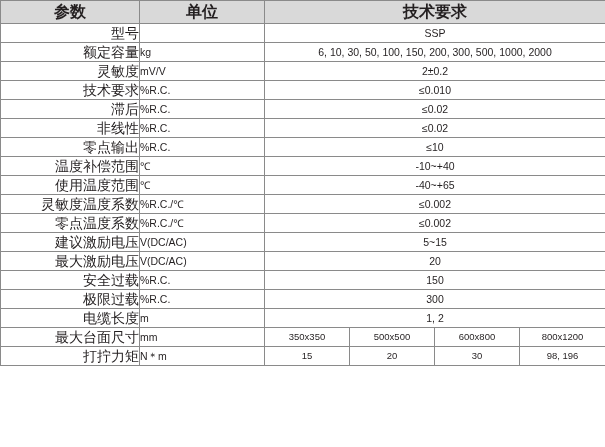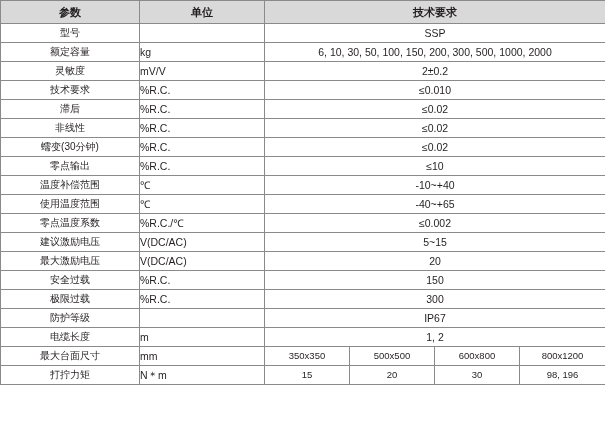"参数" table.spec thead th { font-size: 11px -> 16px }
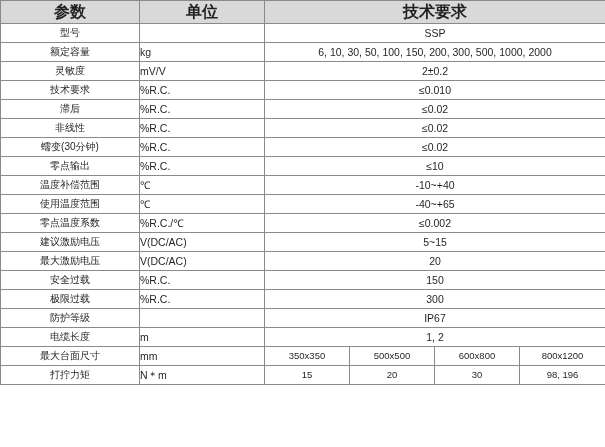"型号" td.param { font-size: 10px -> 14px; text-align: center -> right }
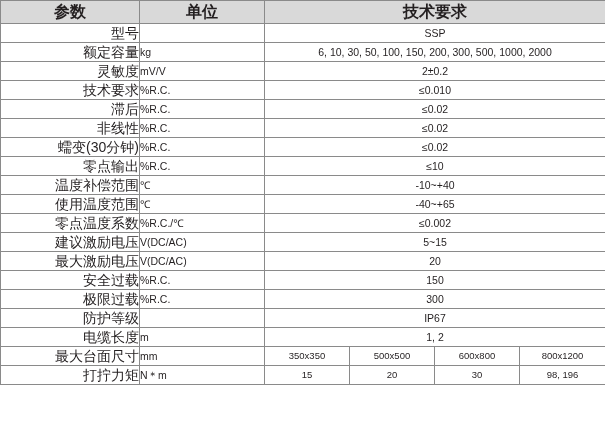"蠕变(30分钟)" tr { html: <tr> <td>蠕变(30分钟)</td> <td>%R.C.</td> <td>≤0.02</td> </tr> -> none }
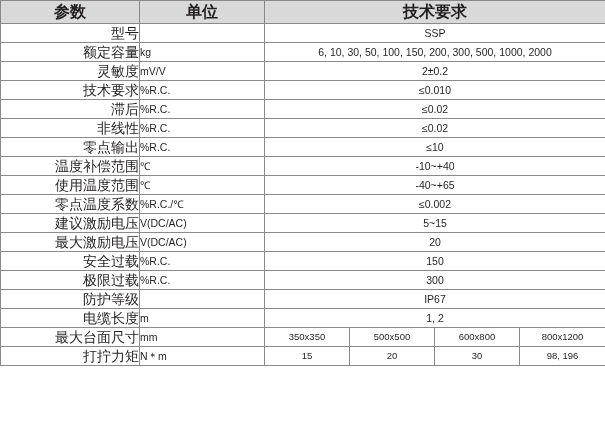"灵敏度温度系数" tr { html: none -> <tr> <td>灵敏度温度系数</td> <td>%R.C./℃</td> <td>≤0.002</td> </tr> }
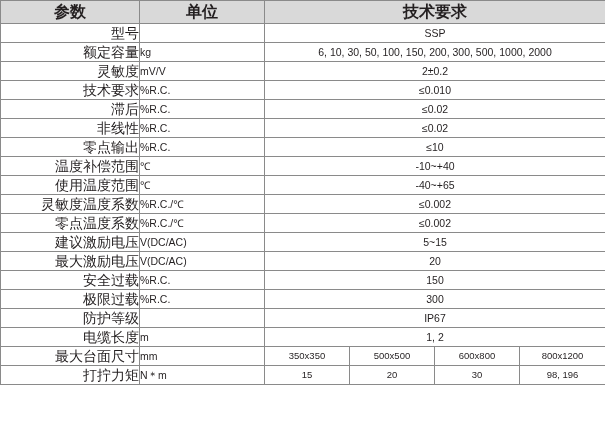"防护等级" tr { html: <tr> <td>防护等级</td> <td></td> <td>IP67</td> </tr> -> none }
